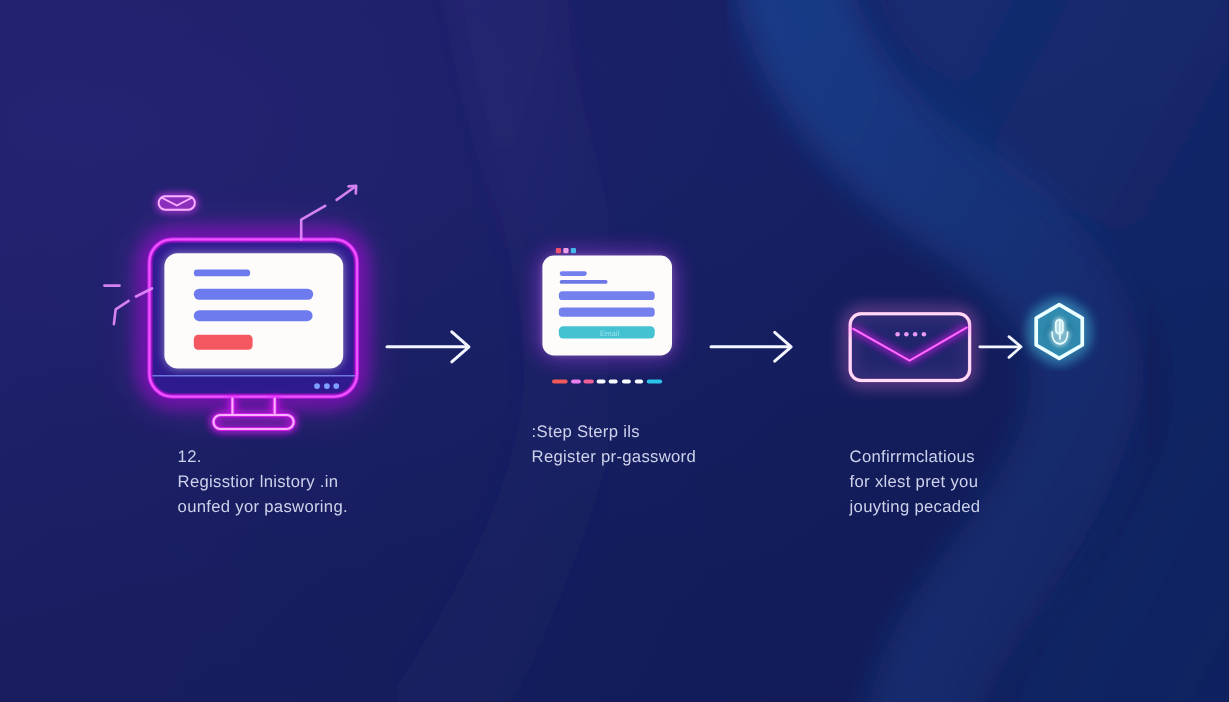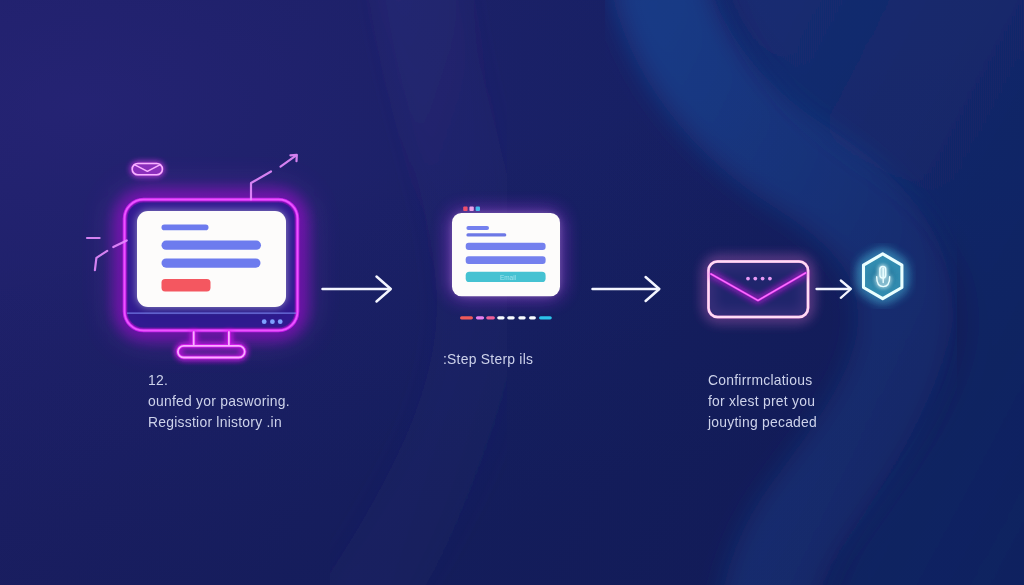"Register pr-gassword" div { html: none -> <div>Register pr-gassword</div> }
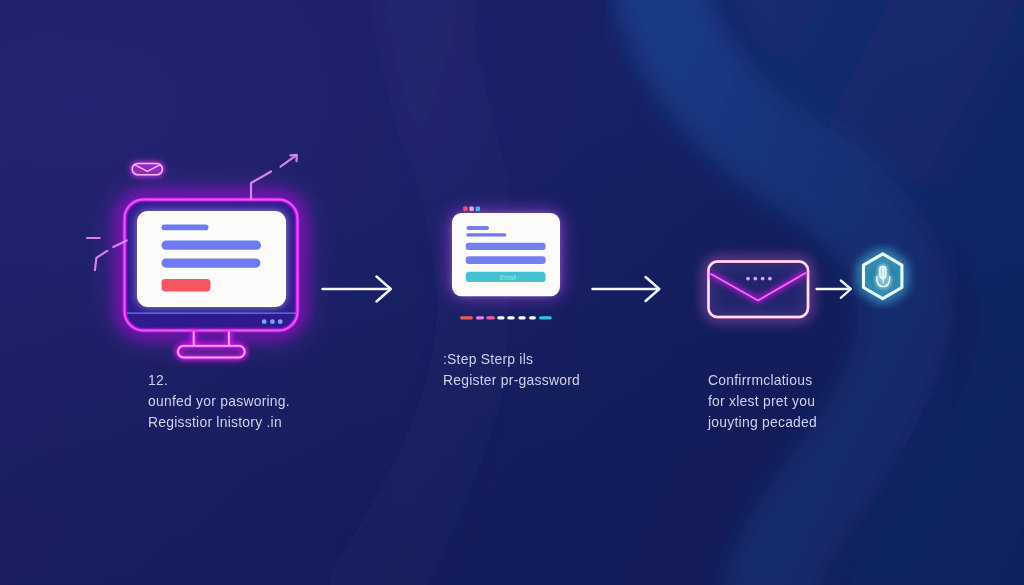"ounfed yor pasworing." div { order: before "Regisstior lnistory .in" -> after "Regisstior lnistory .in" }
